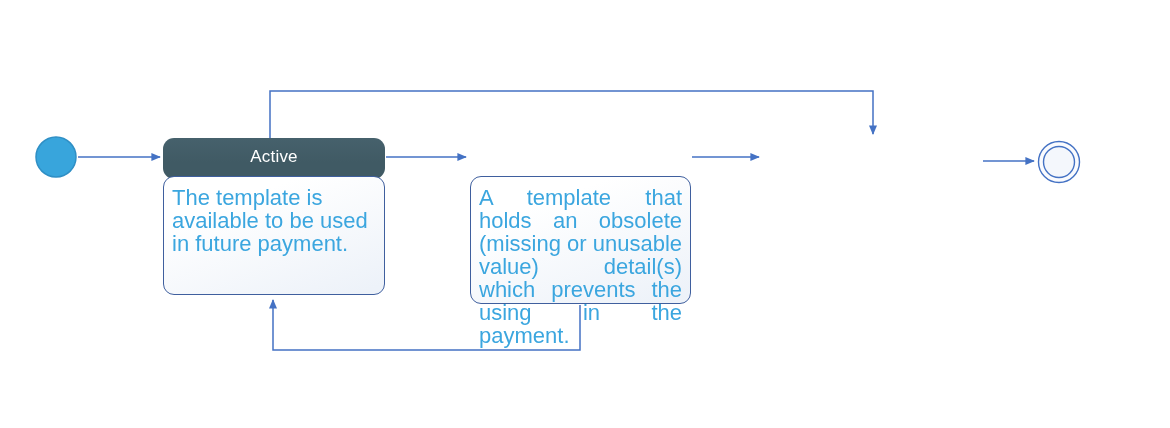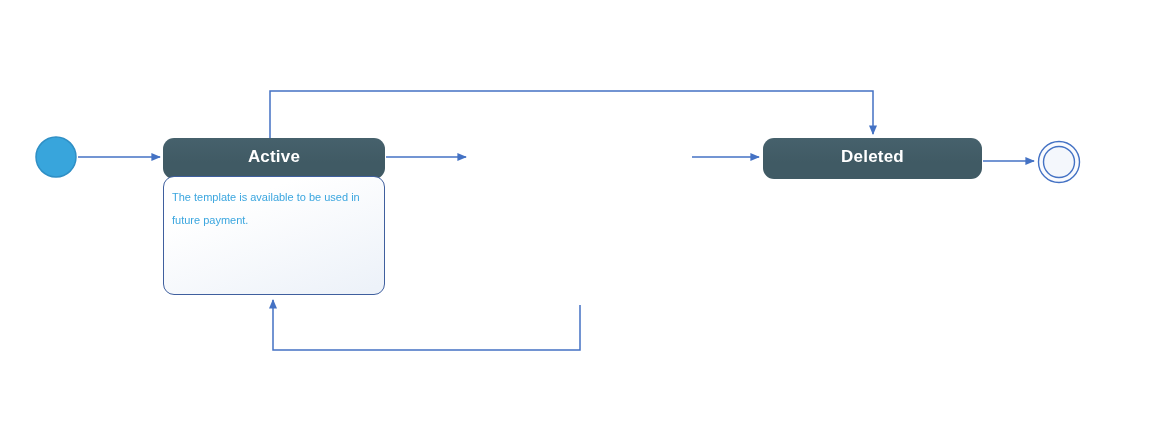"Active" .state-header { font-weight: bold -> none }
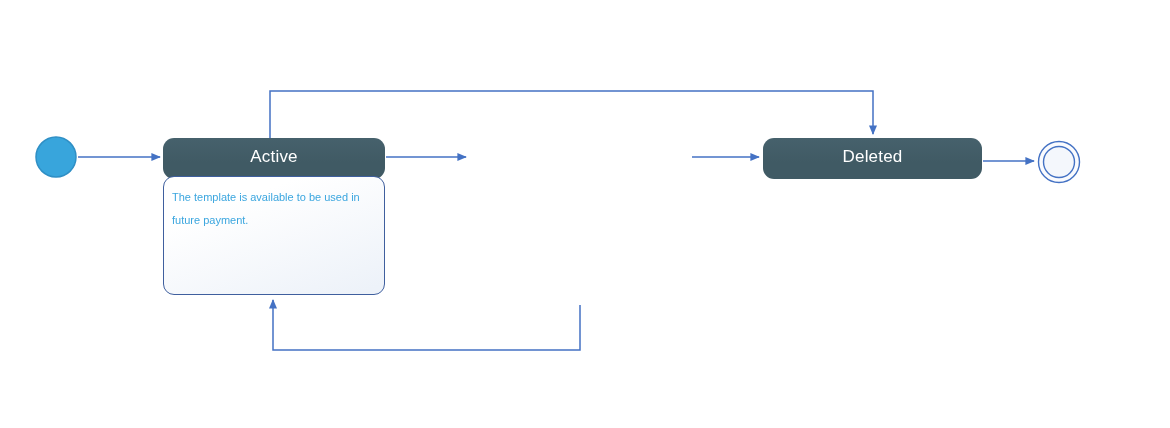"Deleted" div.state-header { html: <div>Deleted</div> -> none }
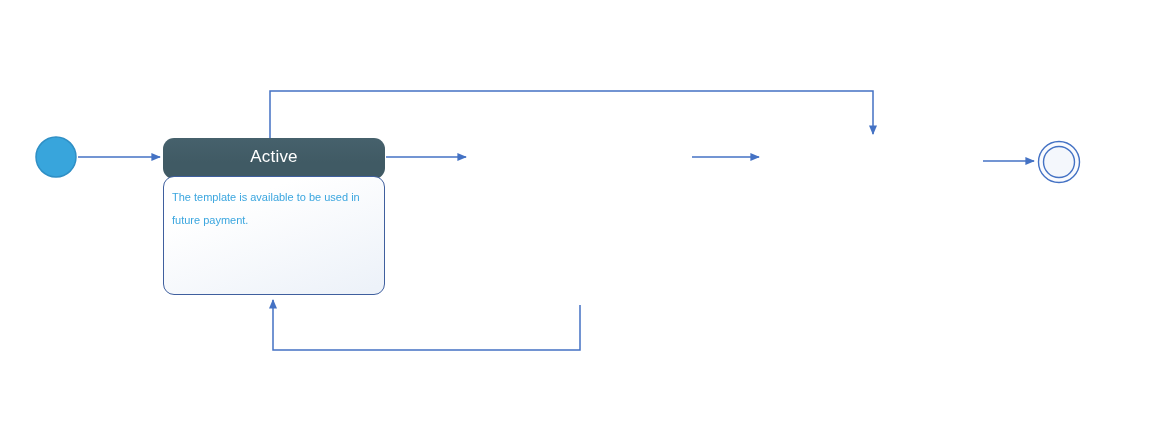"The template is available to" .state-body { font-size: 11px -> 22px }
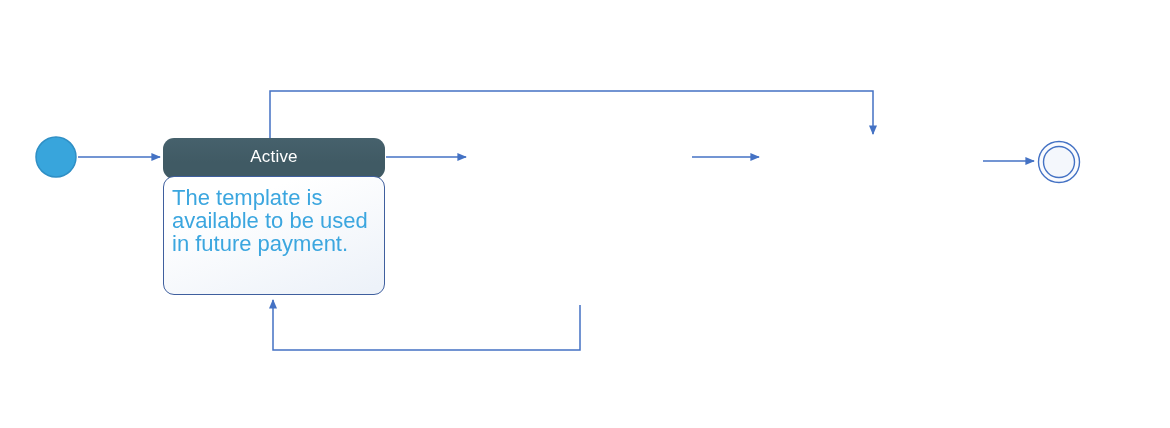"A template that holds an" div.state-body { html: none -> <div>A template that holds an obsolete (missing or unusable value) detail(s) which prevents the using in the payment.</div> }
